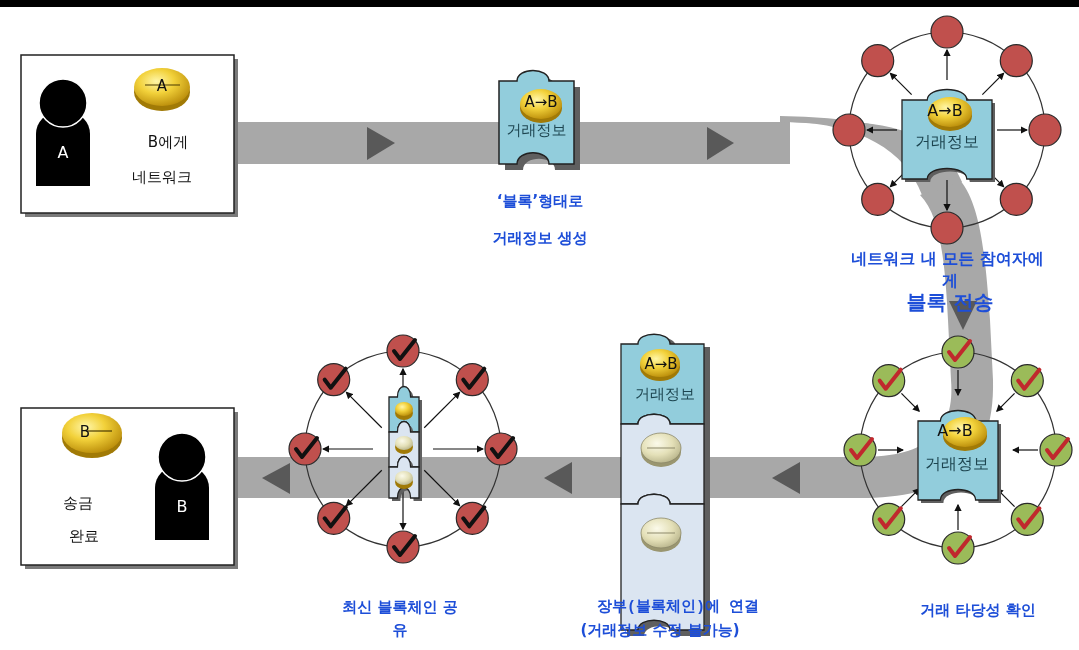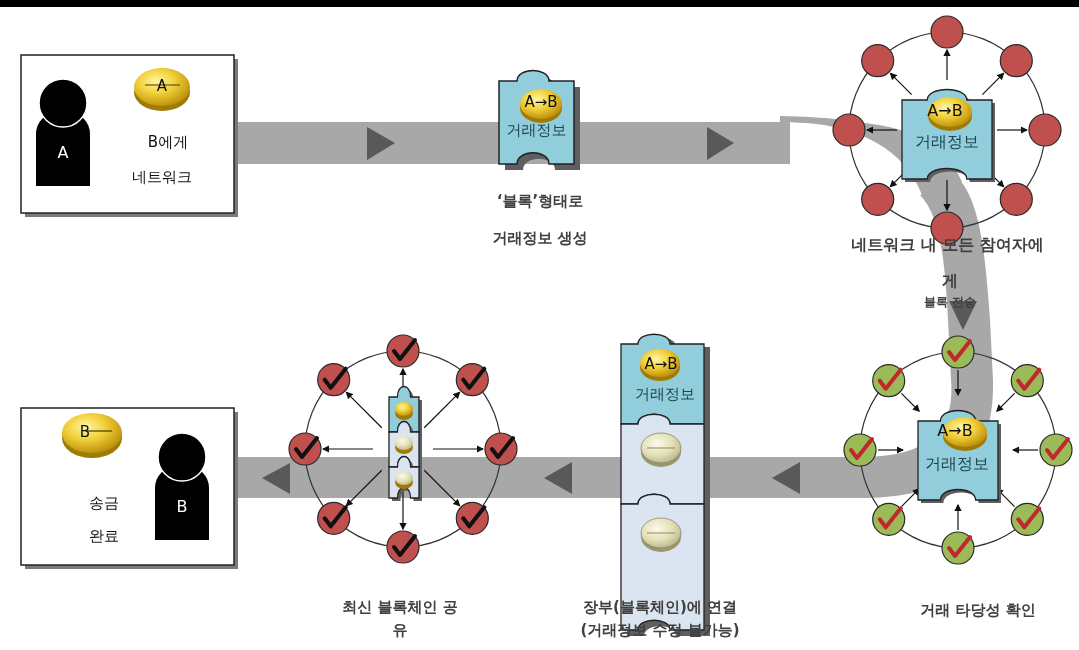"‘블록’형태로" .lbl { color: #404040 -> #1d4ed8 }
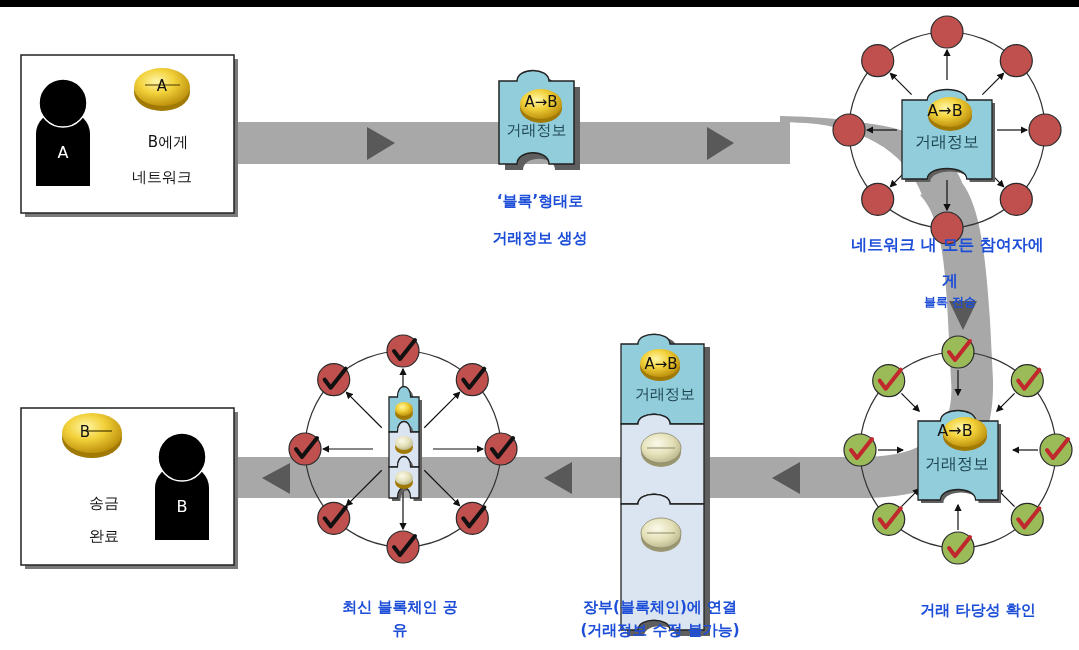"네트워크 내 모든 참여자에" div.lbl { top: 234px -> 248px }
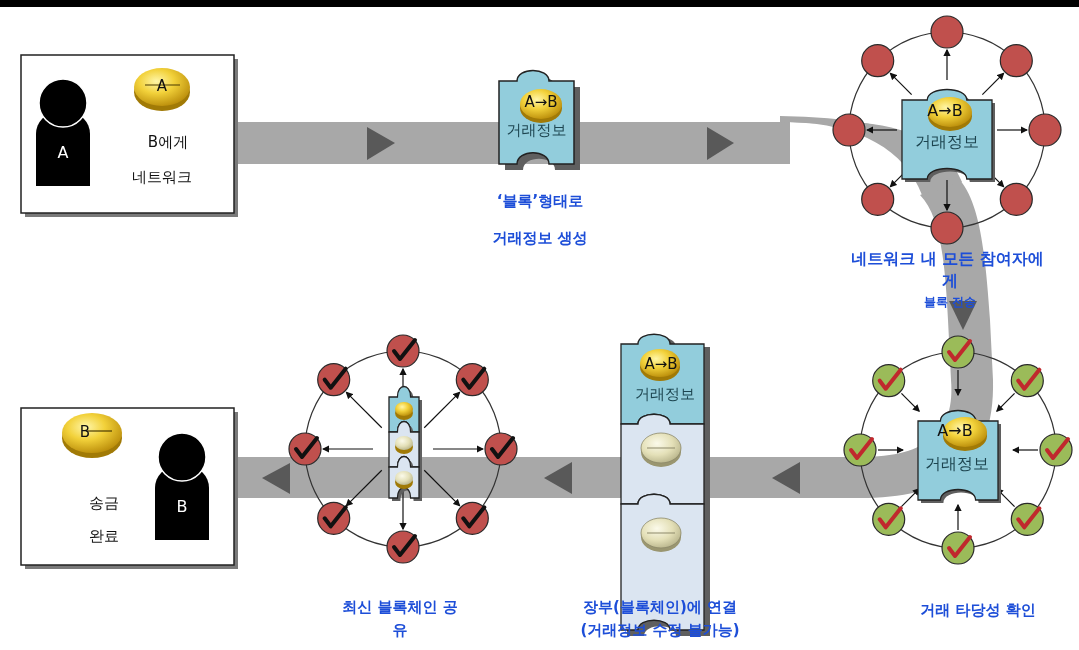"블록 전송" div.lbl { font-size: 12px -> 20px }
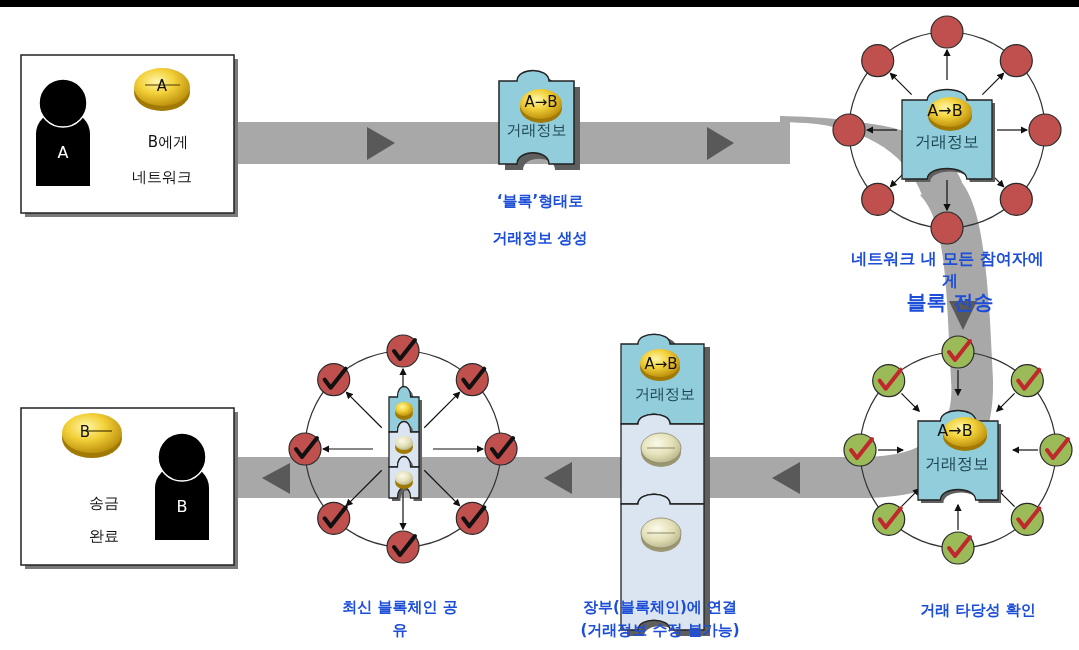"송금" div.box-txt { left: 74px -> 48px }
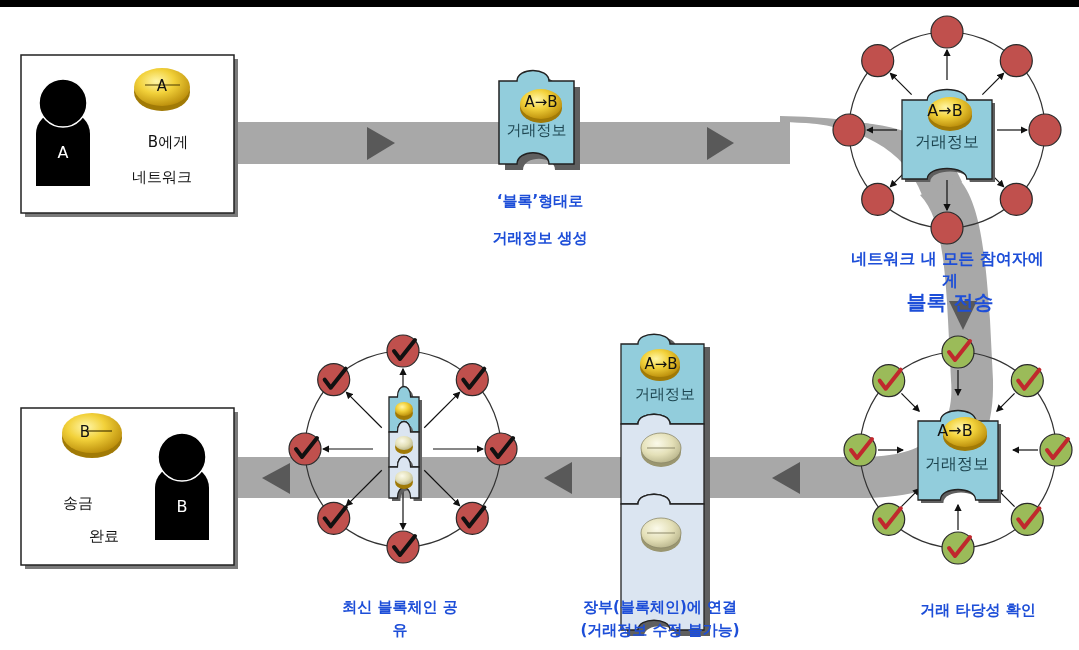"완료" div.box-txt { left: 74px -> 54px }
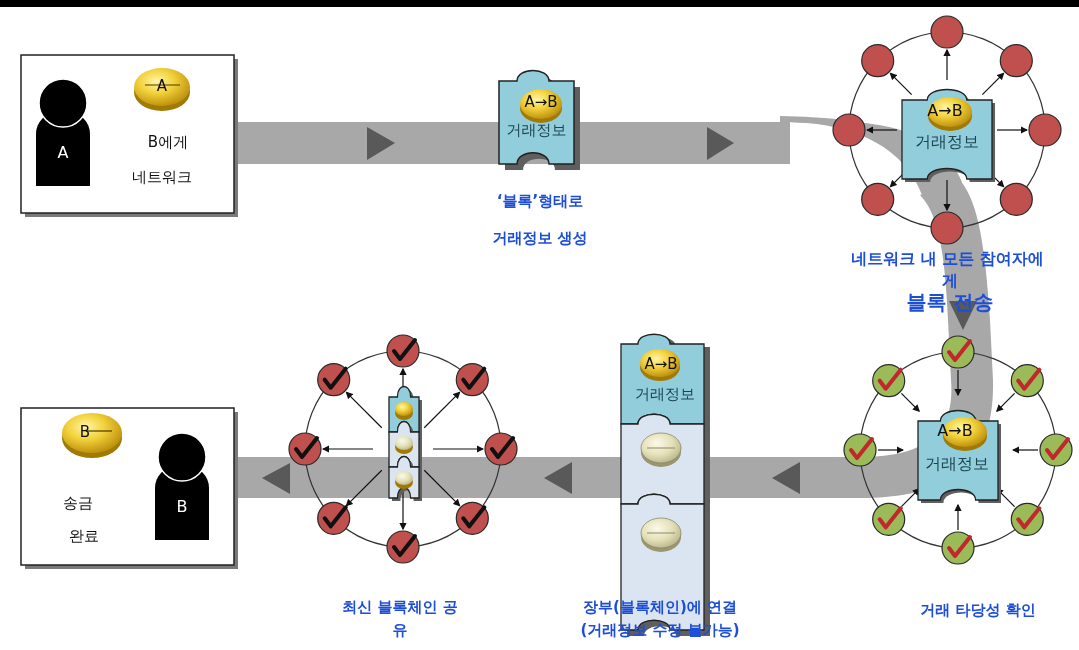"장부(블록체인)에 연결" div.lbl { font-family: none -> Liberation Mono, monospace; left: 550px -> 568px }
